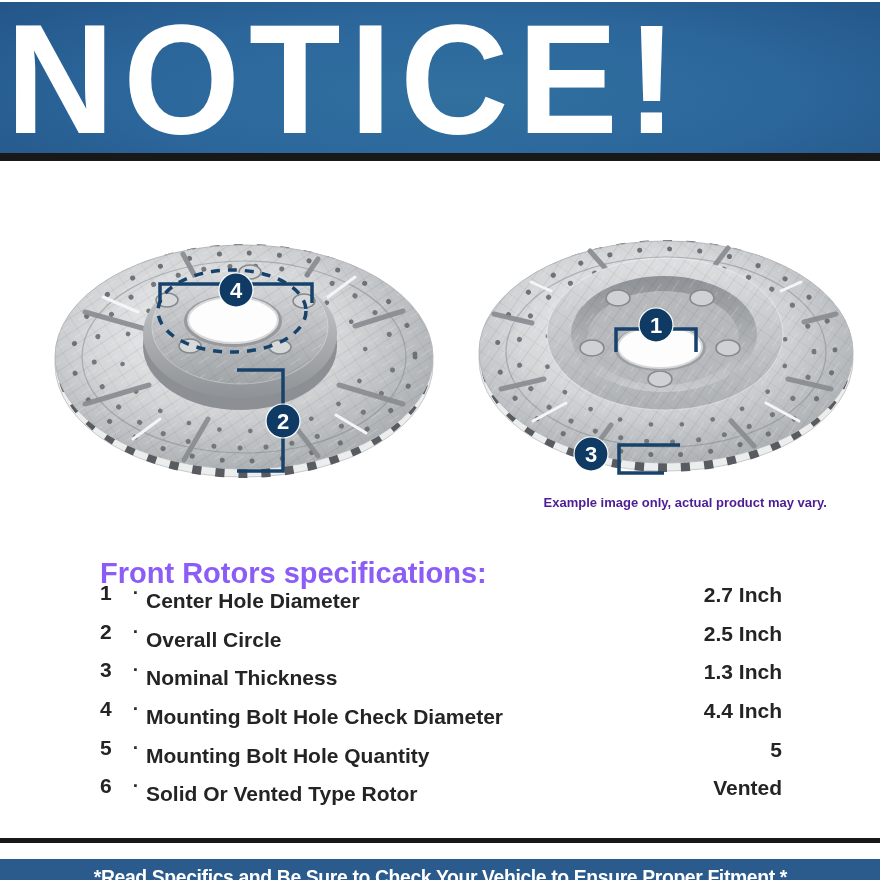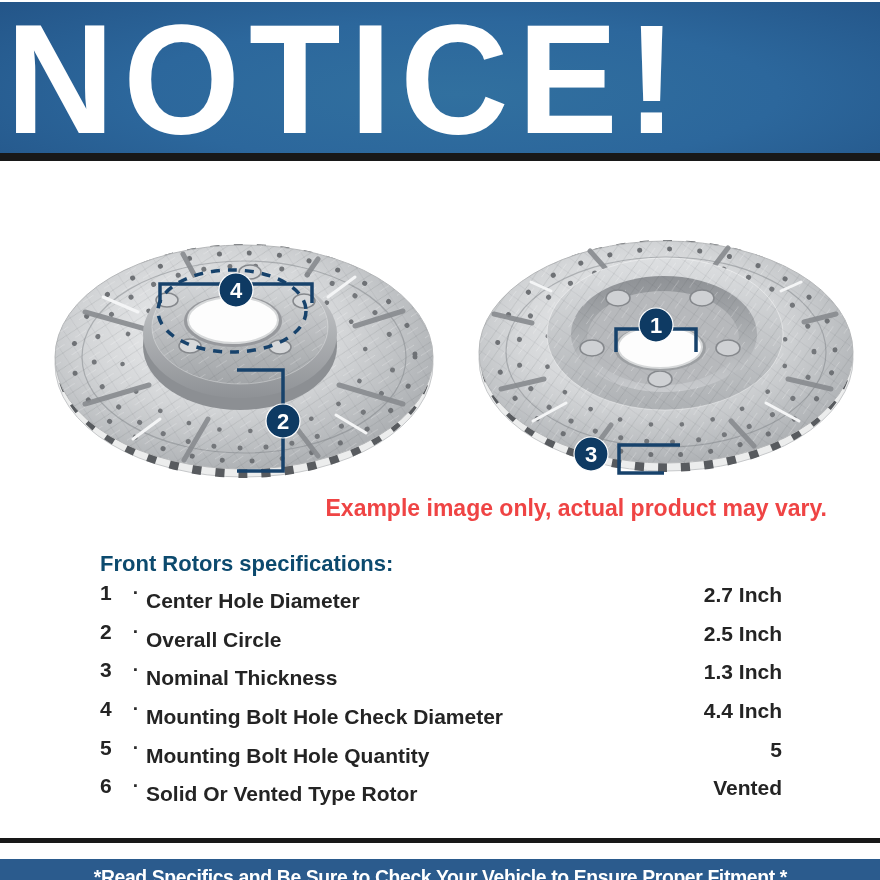"Example image only, actual product" .example-note { color: #ef4444 -> #4c1d95; font-size: 23px -> 13px }
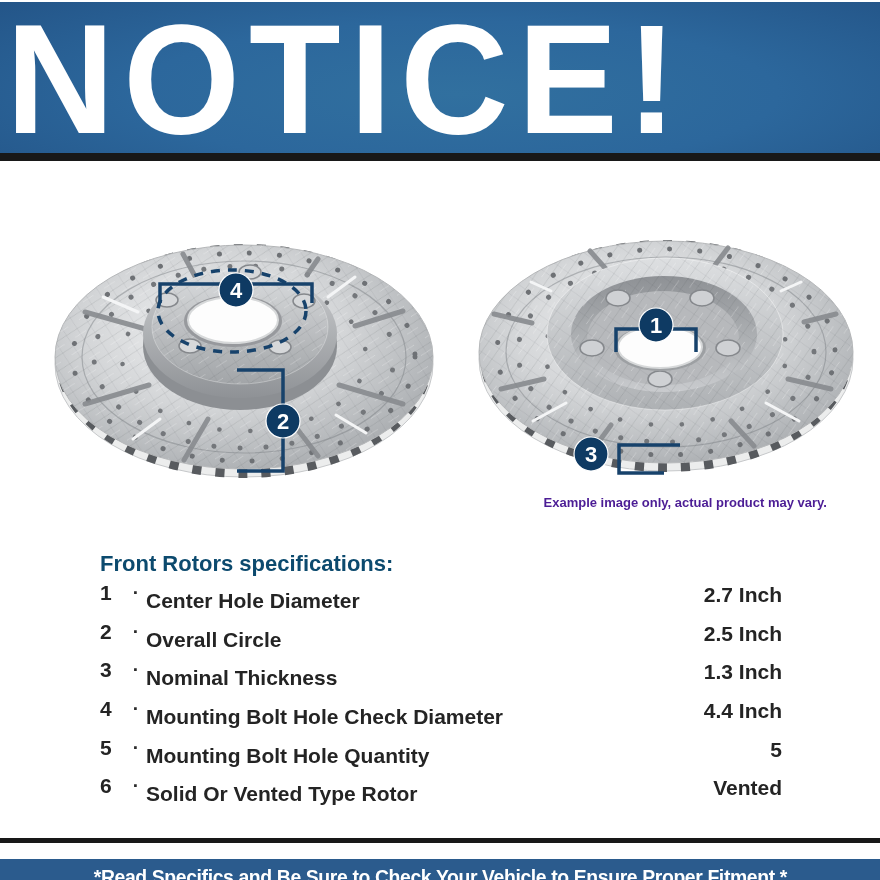"Front Rotors specifications:" .specs-heading { color: #0c4a6e -> #8b5cf6; font-size: 22px -> 29px }
